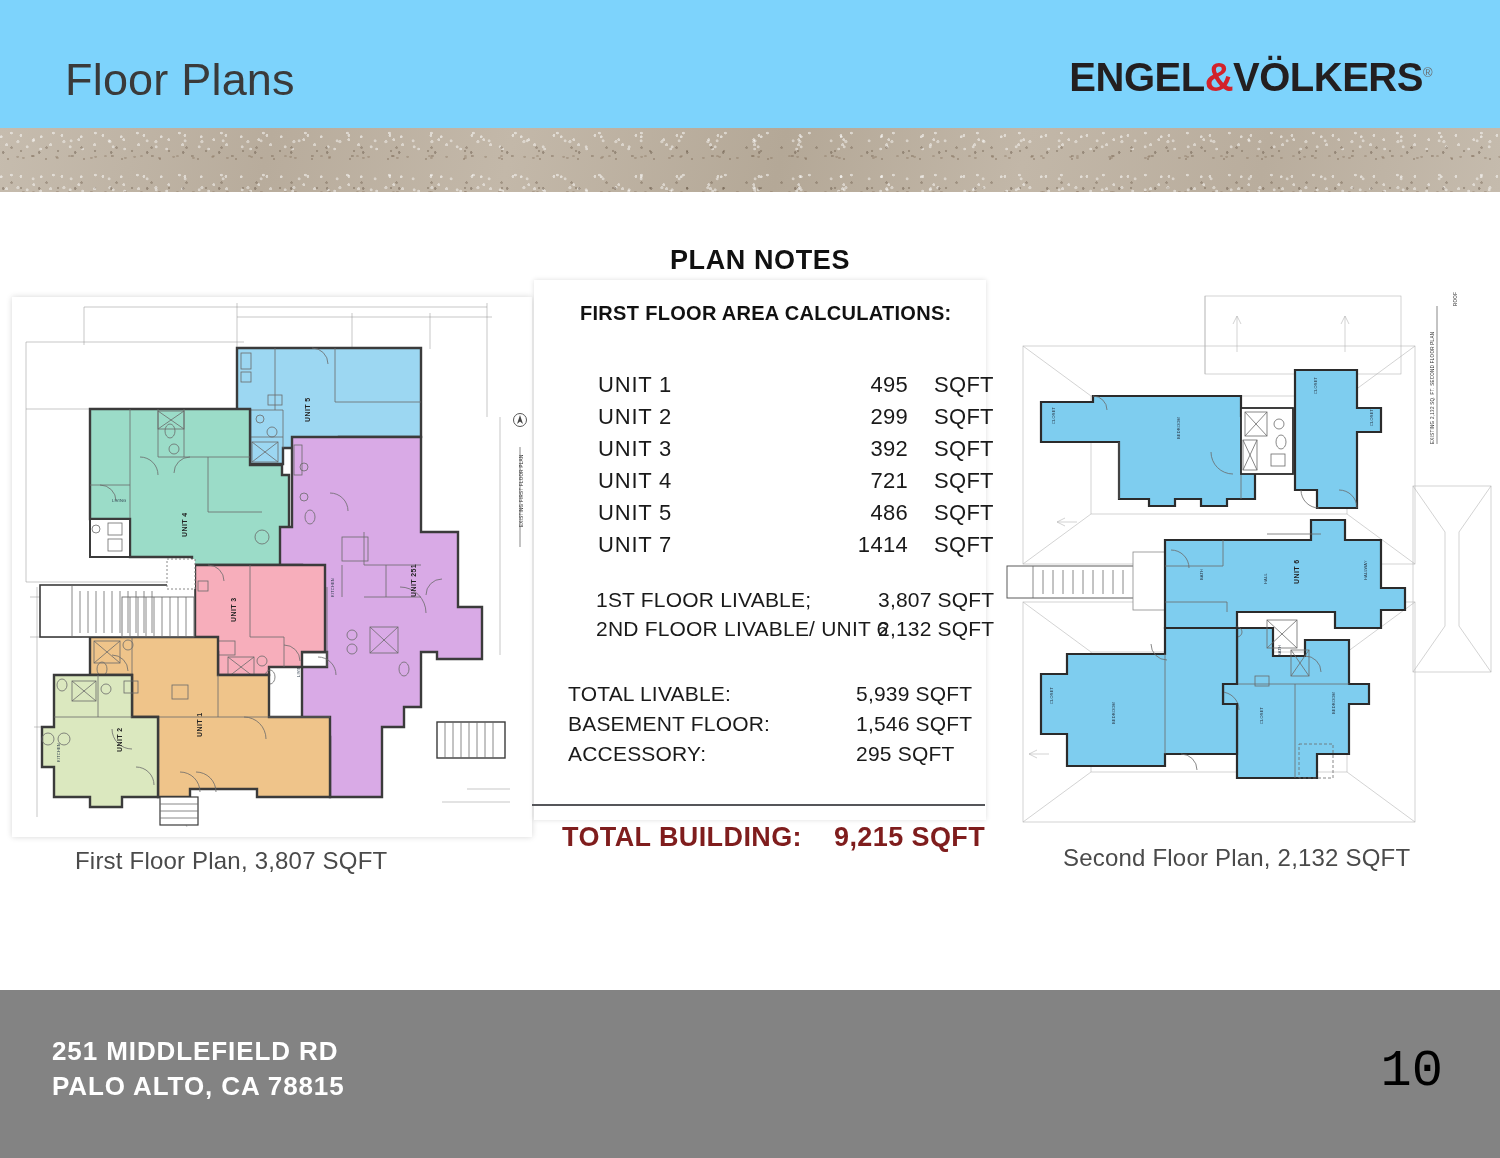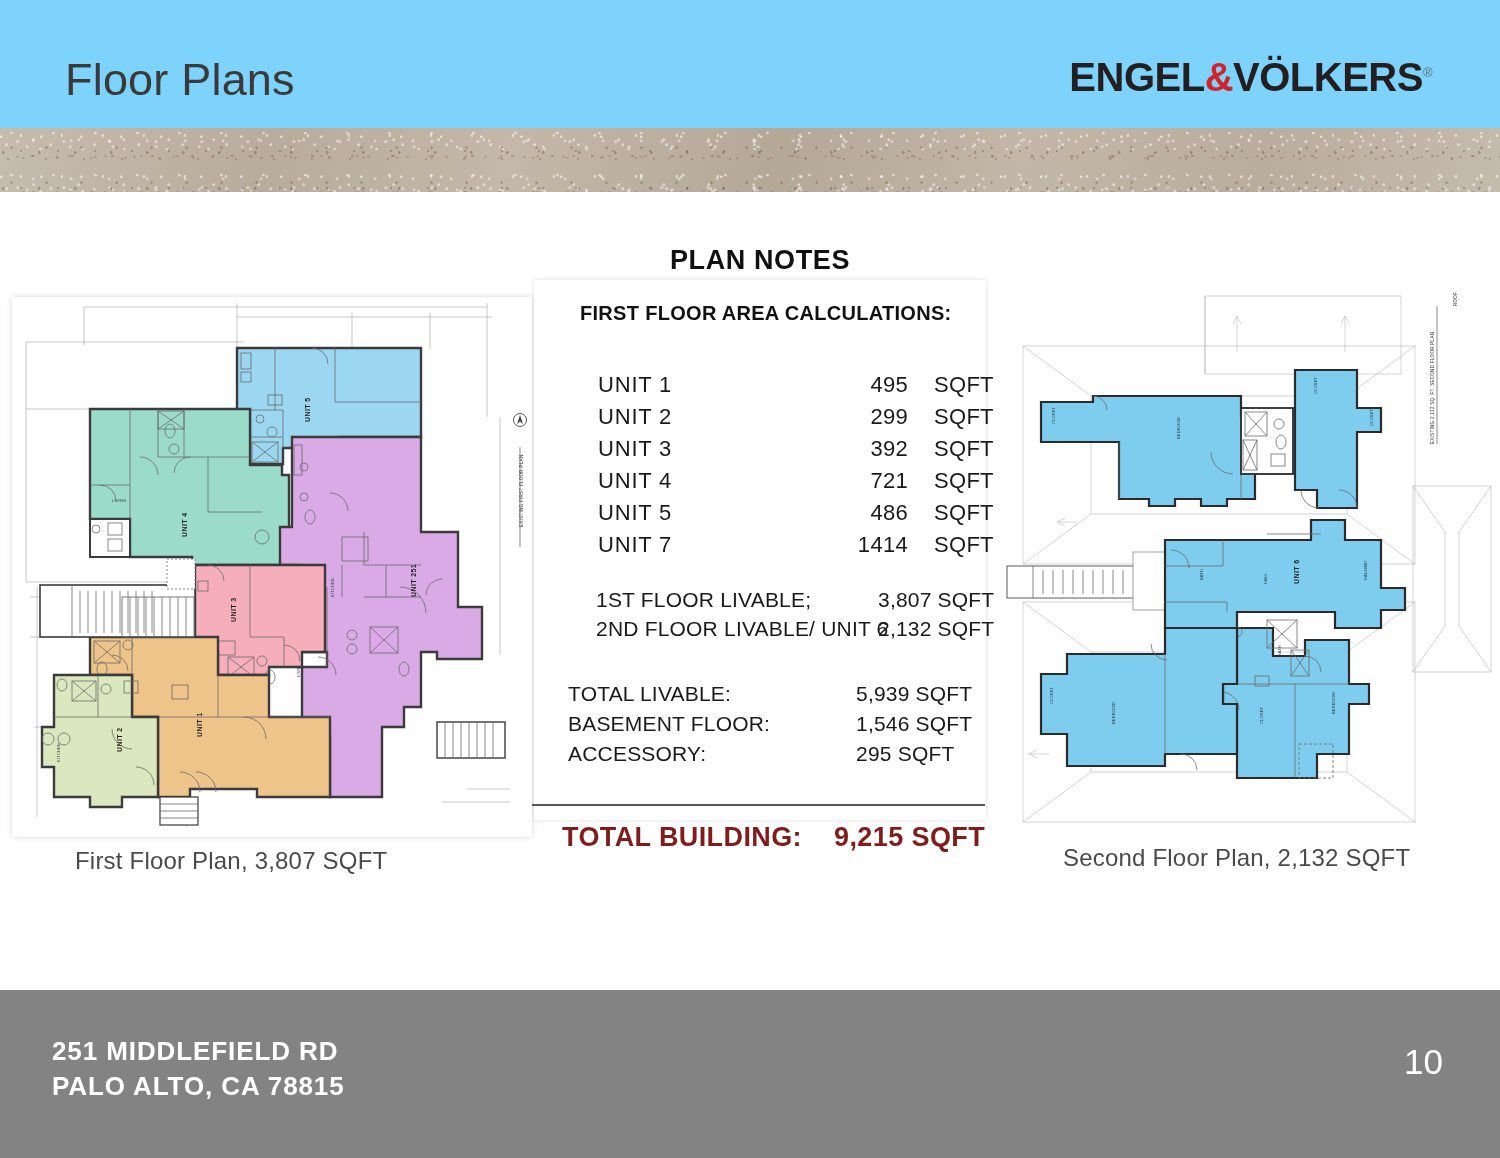"10" .page-num { color: #ffffff -> #000000; font-family: Liberation Sans, sans-serif -> Liberation Mono, monospace; font-size: 35px -> 52px }
